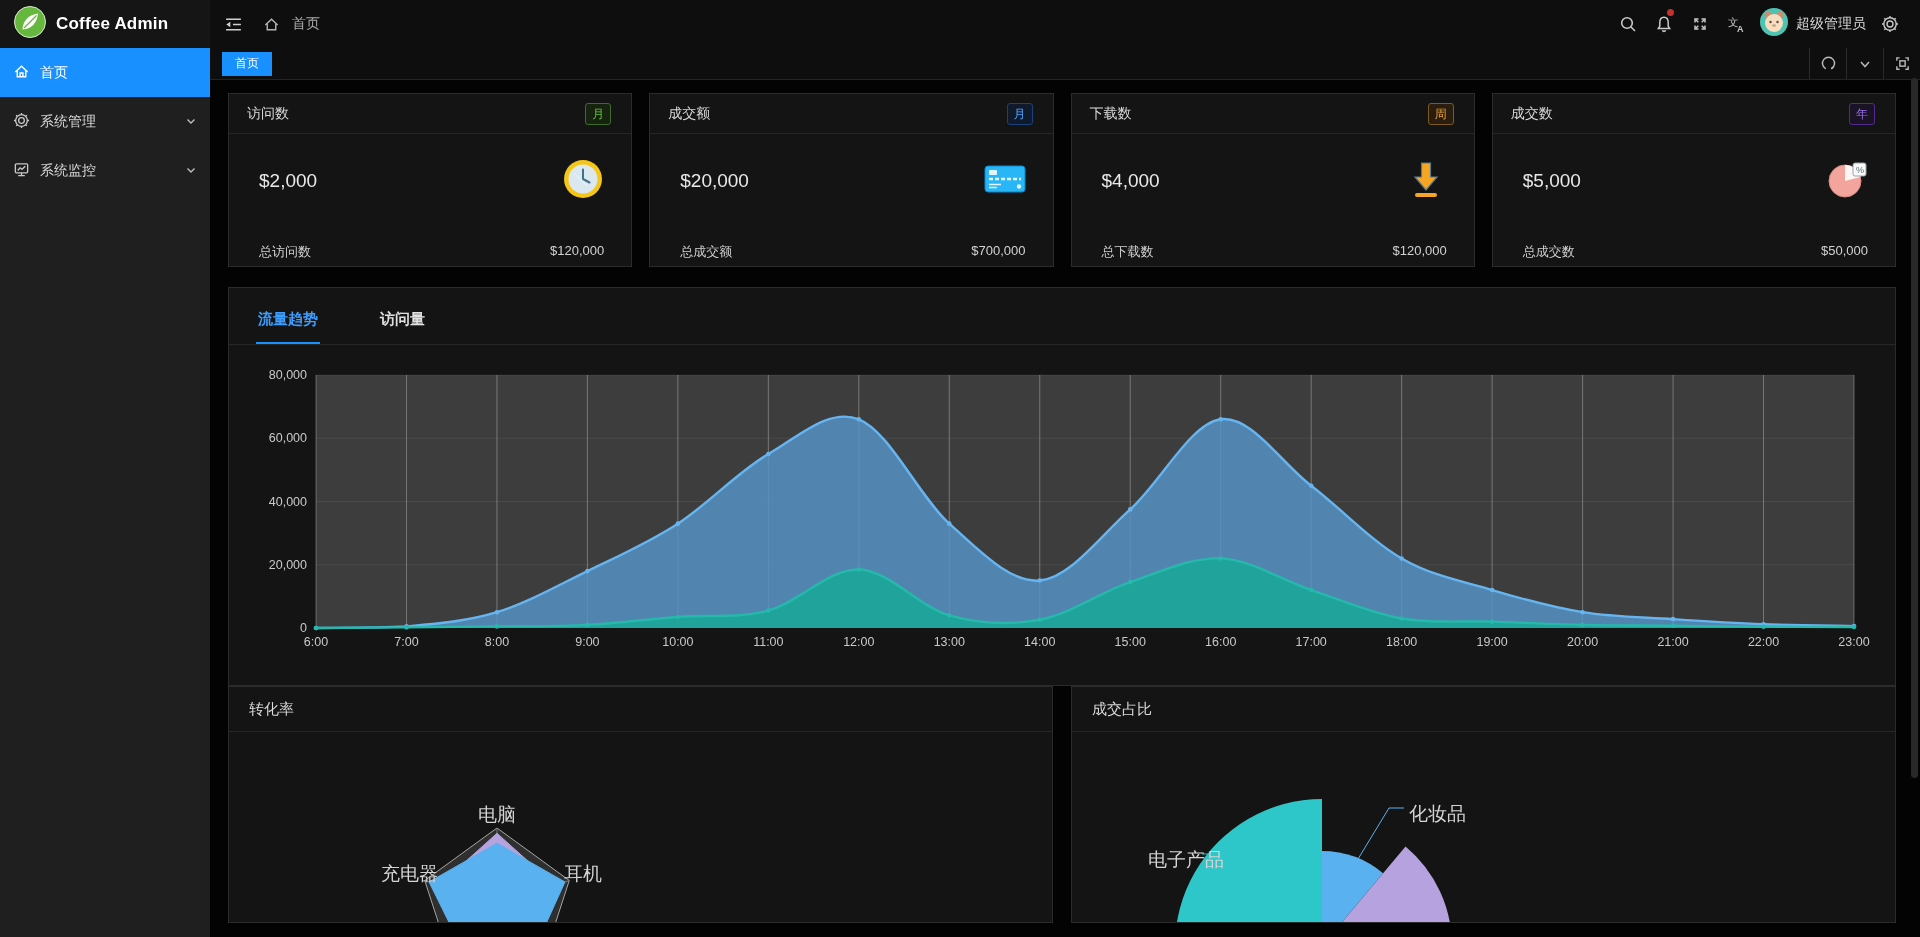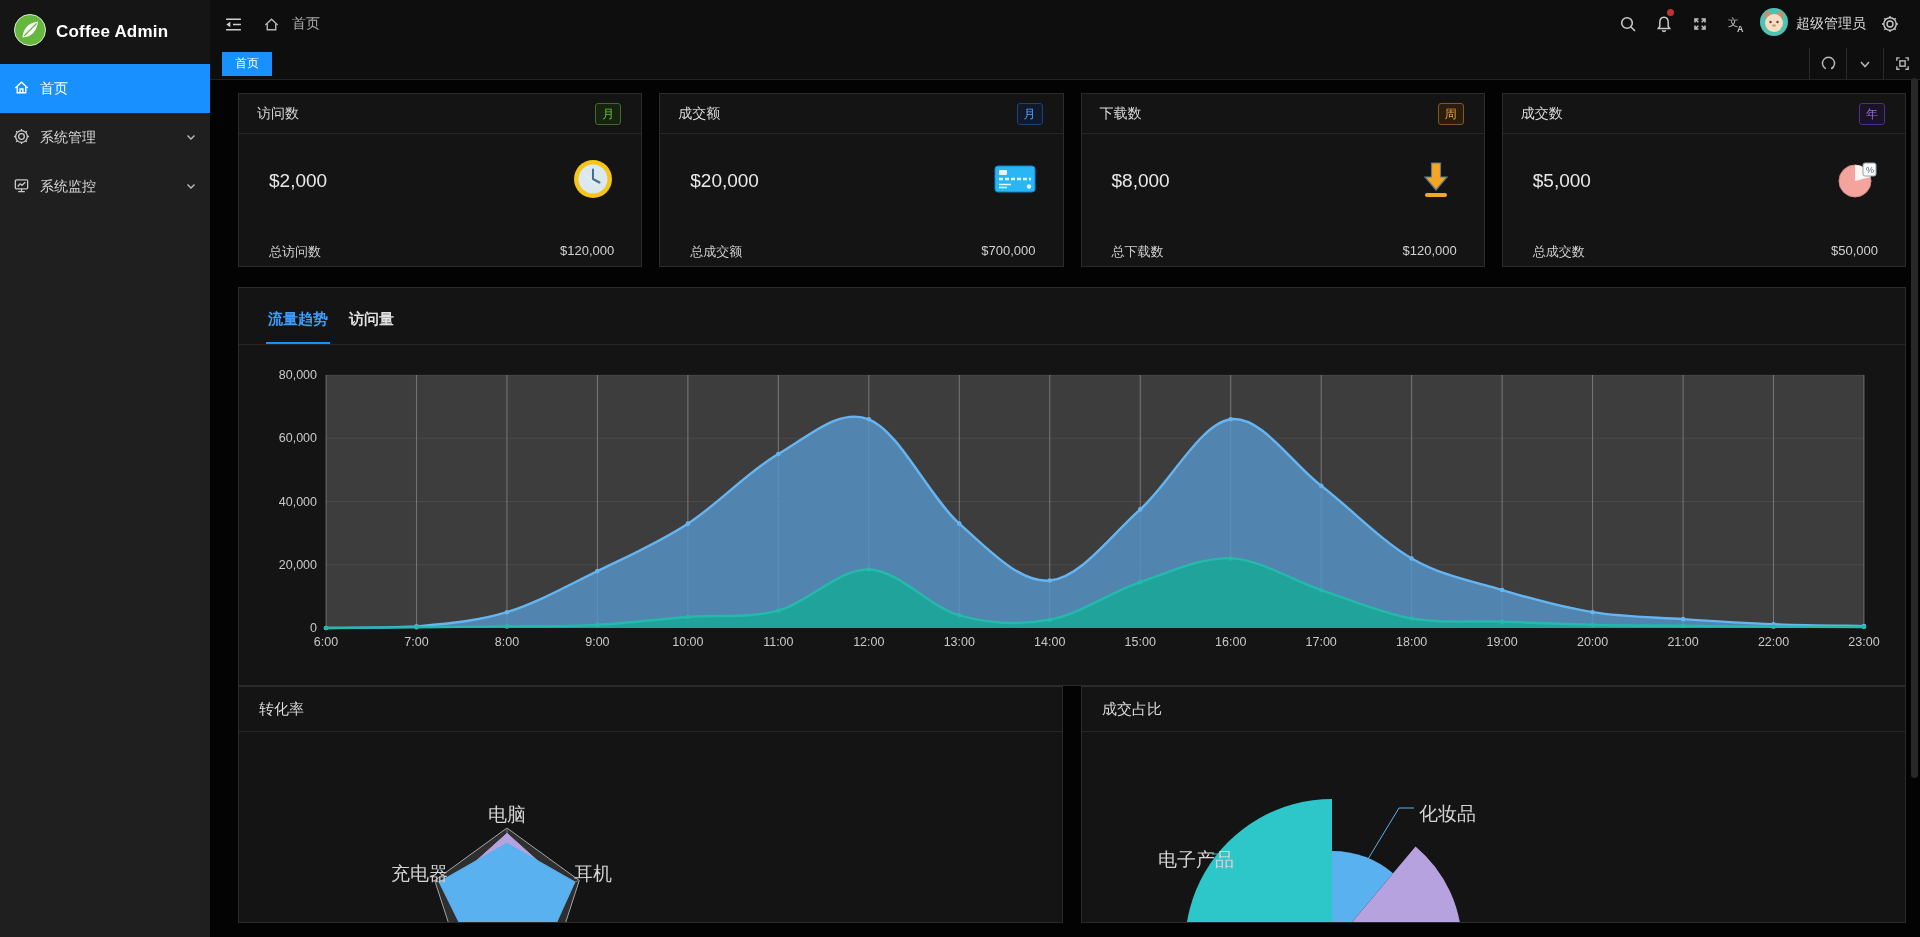"Coffee Admin" .logo { height: 64px -> 48px }
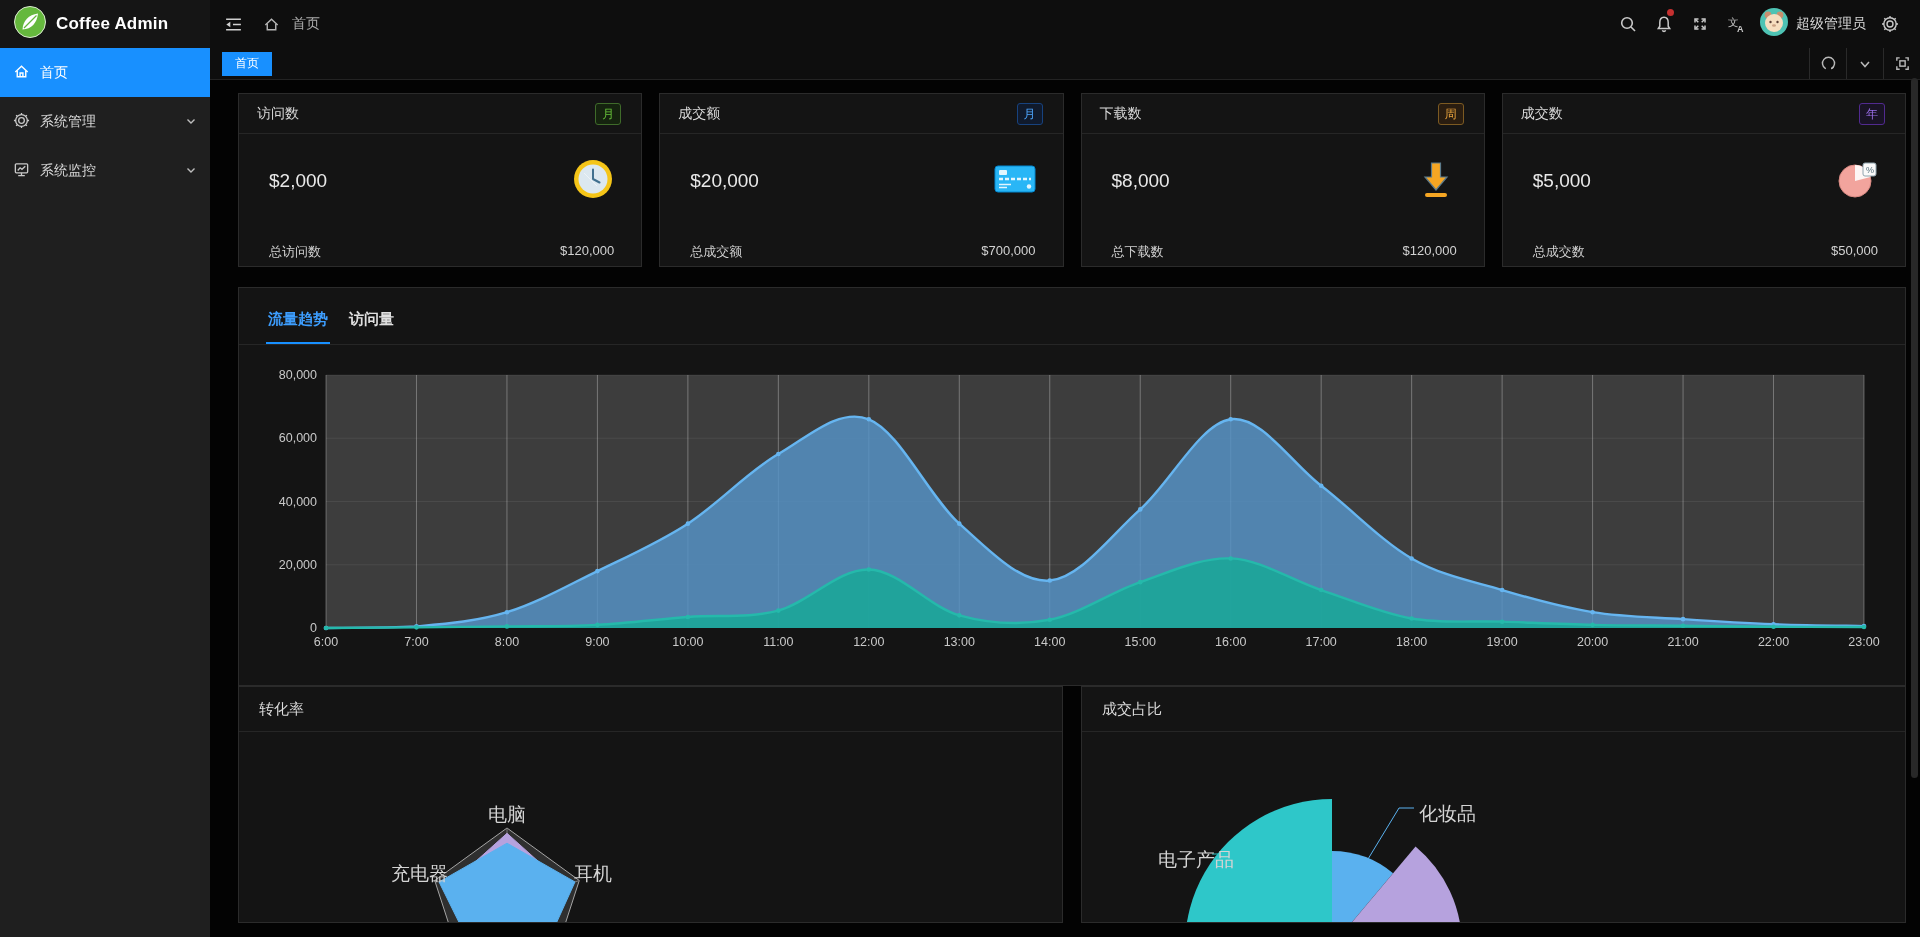"访问数" .content { padding: 13px 24px 0 28px -> 13px 24px 0 18px }
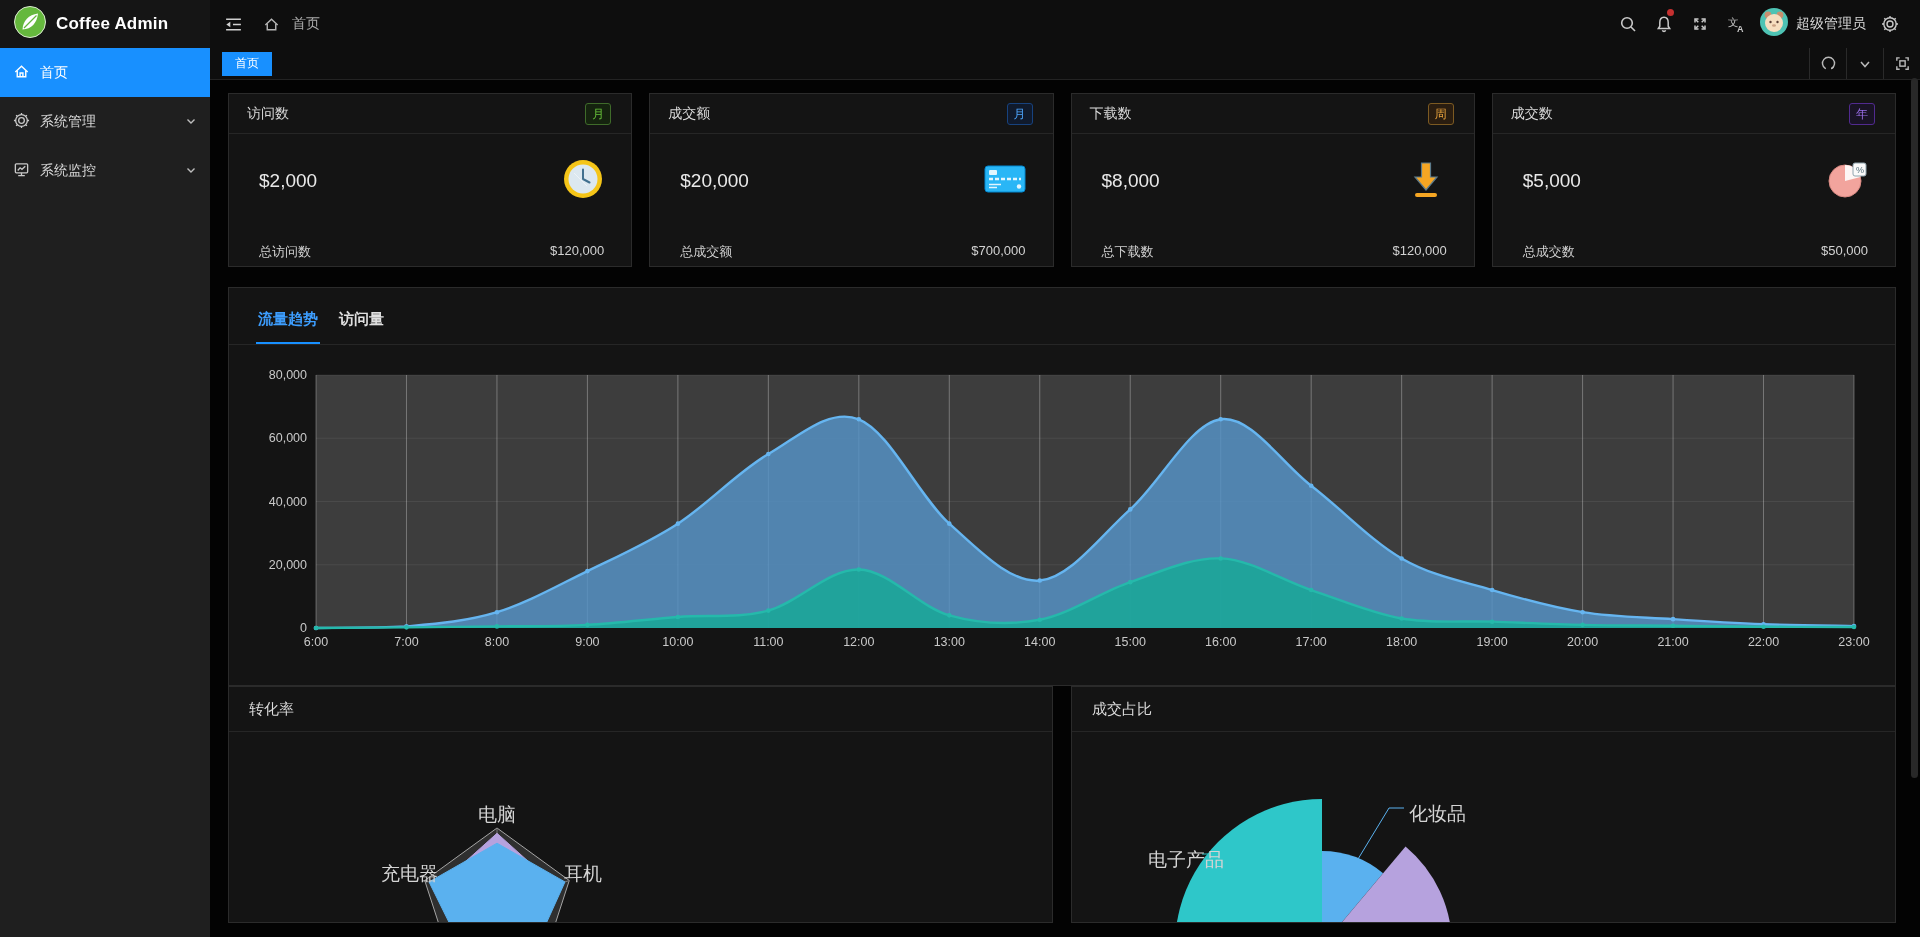"$8,000" span.stat-value { text: $8,000 -> $4,000 }
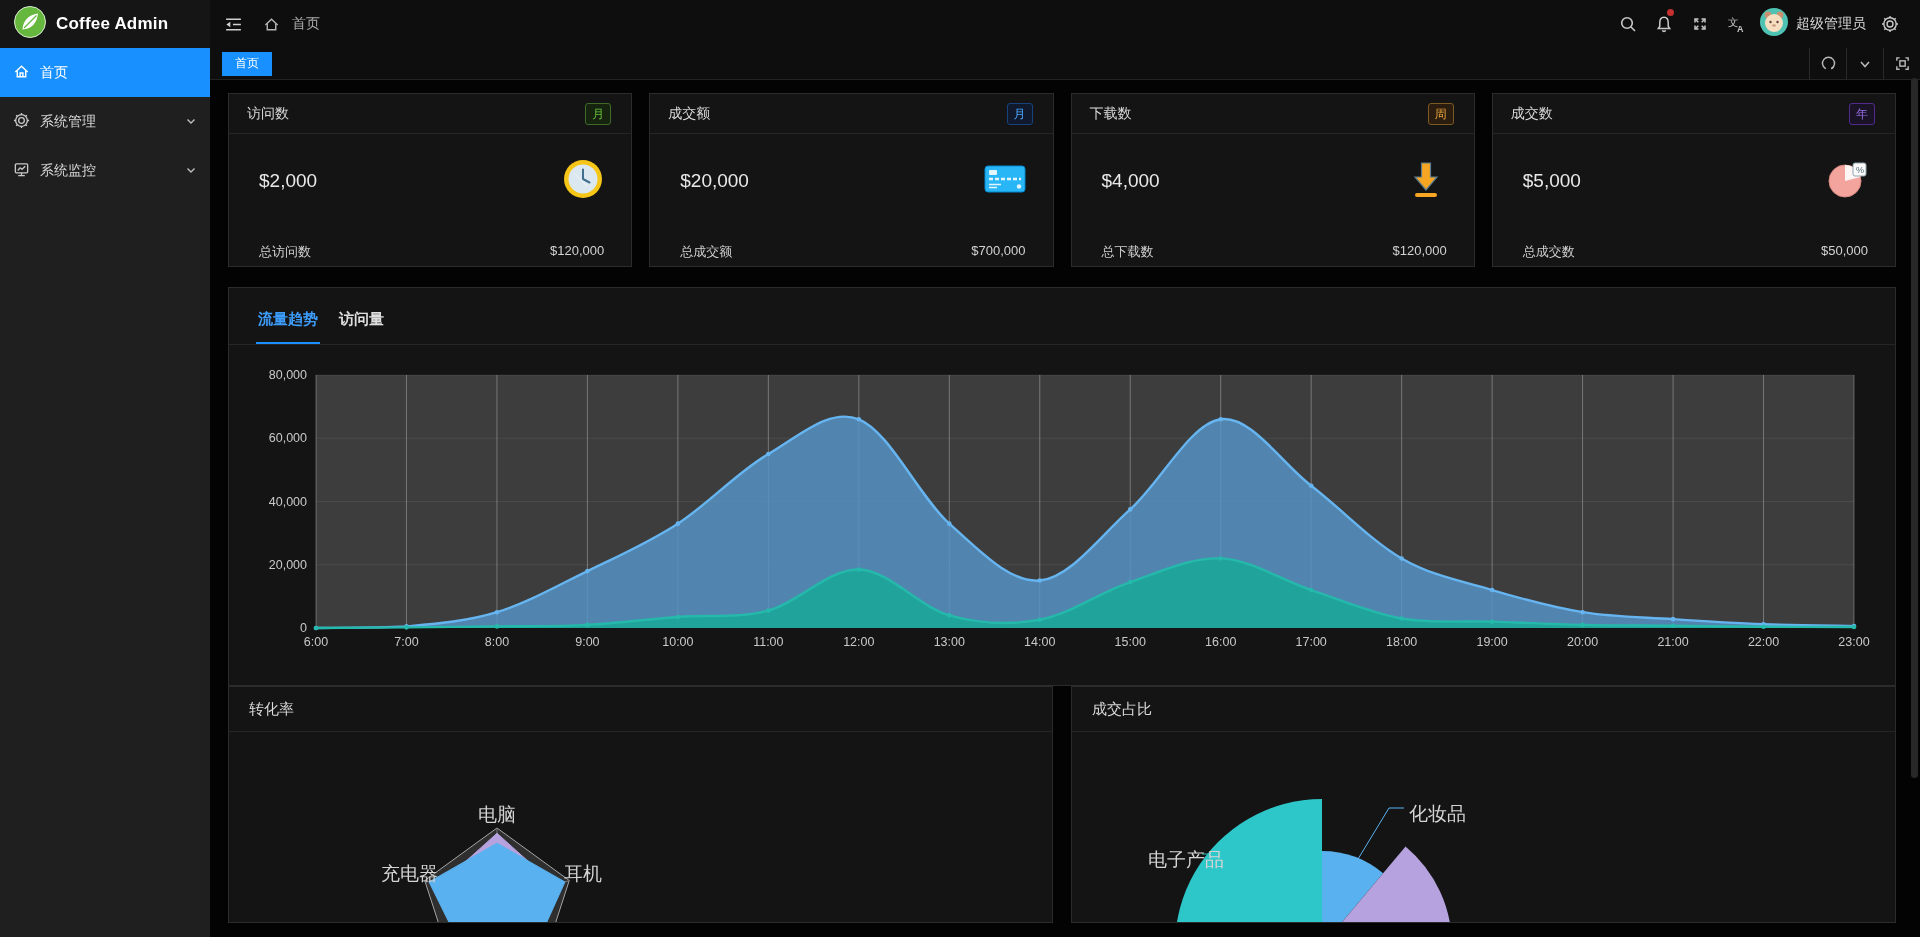"流量趋势" .trend-tabs { gap: 17px -> 58px }
